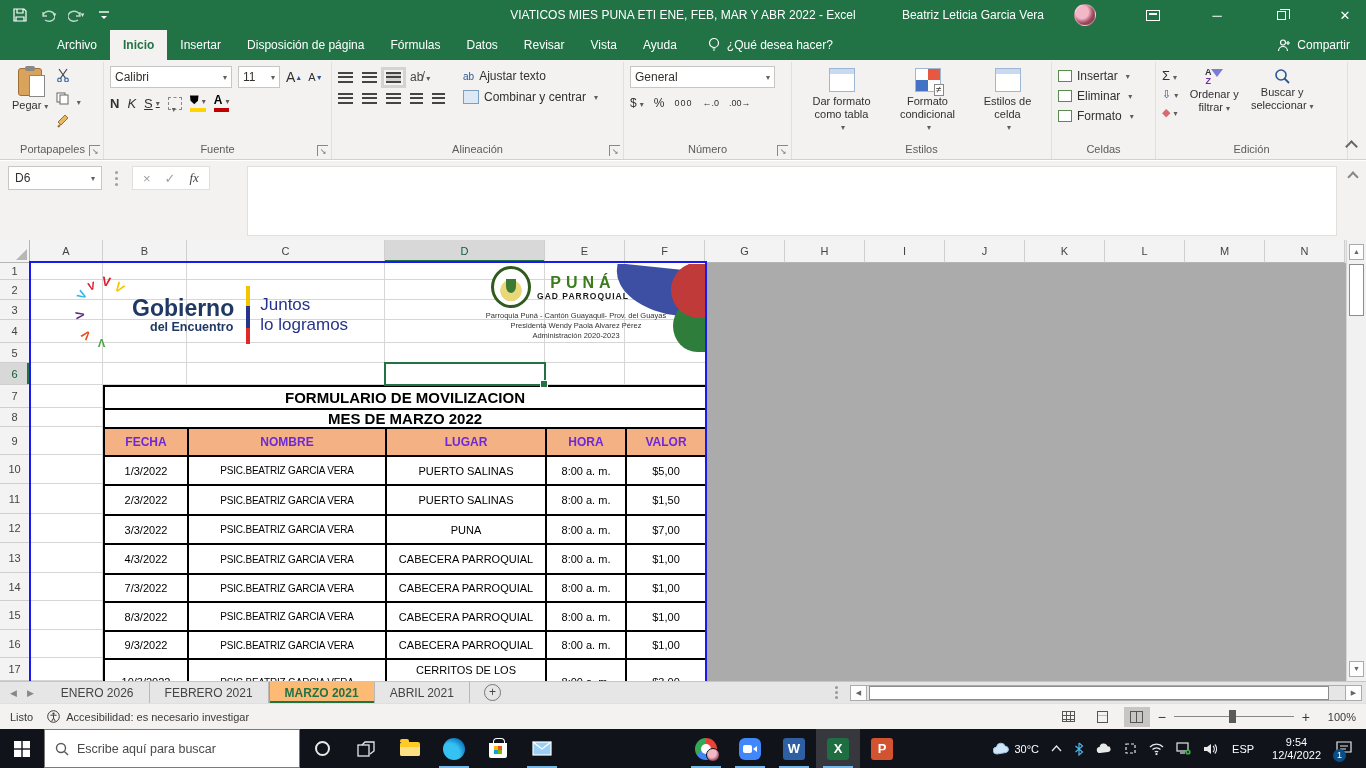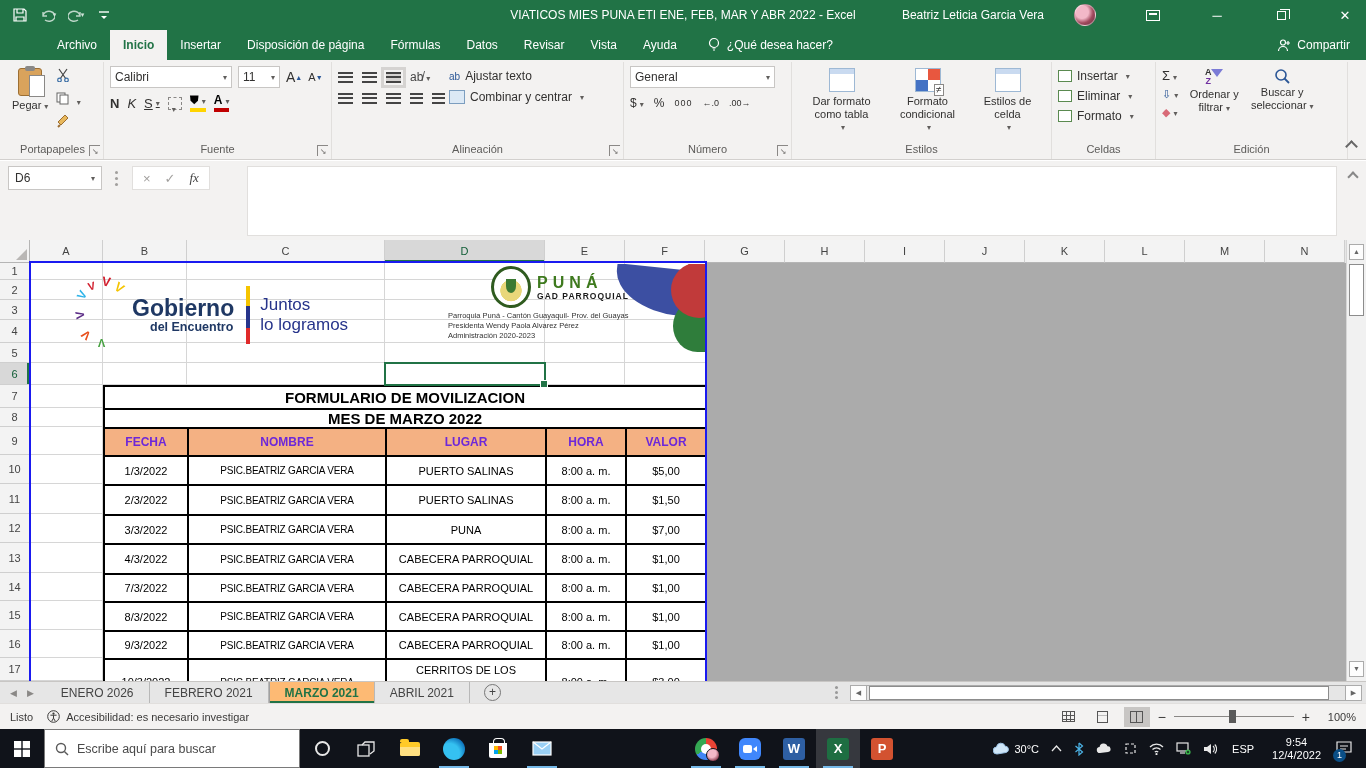"ab" div.al-txt { margin-left: none -> 14px }
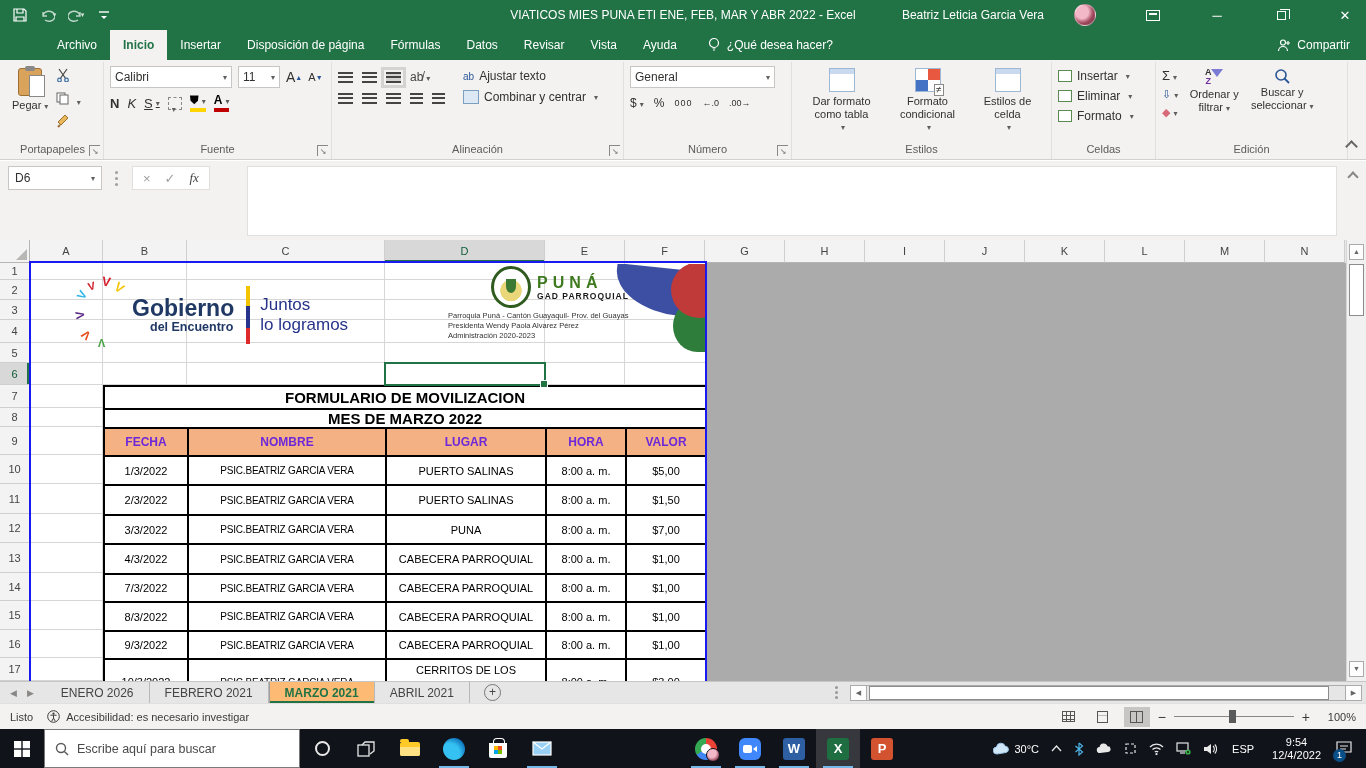"PUNÁ" .logo-puna { text-align: none -> center }
